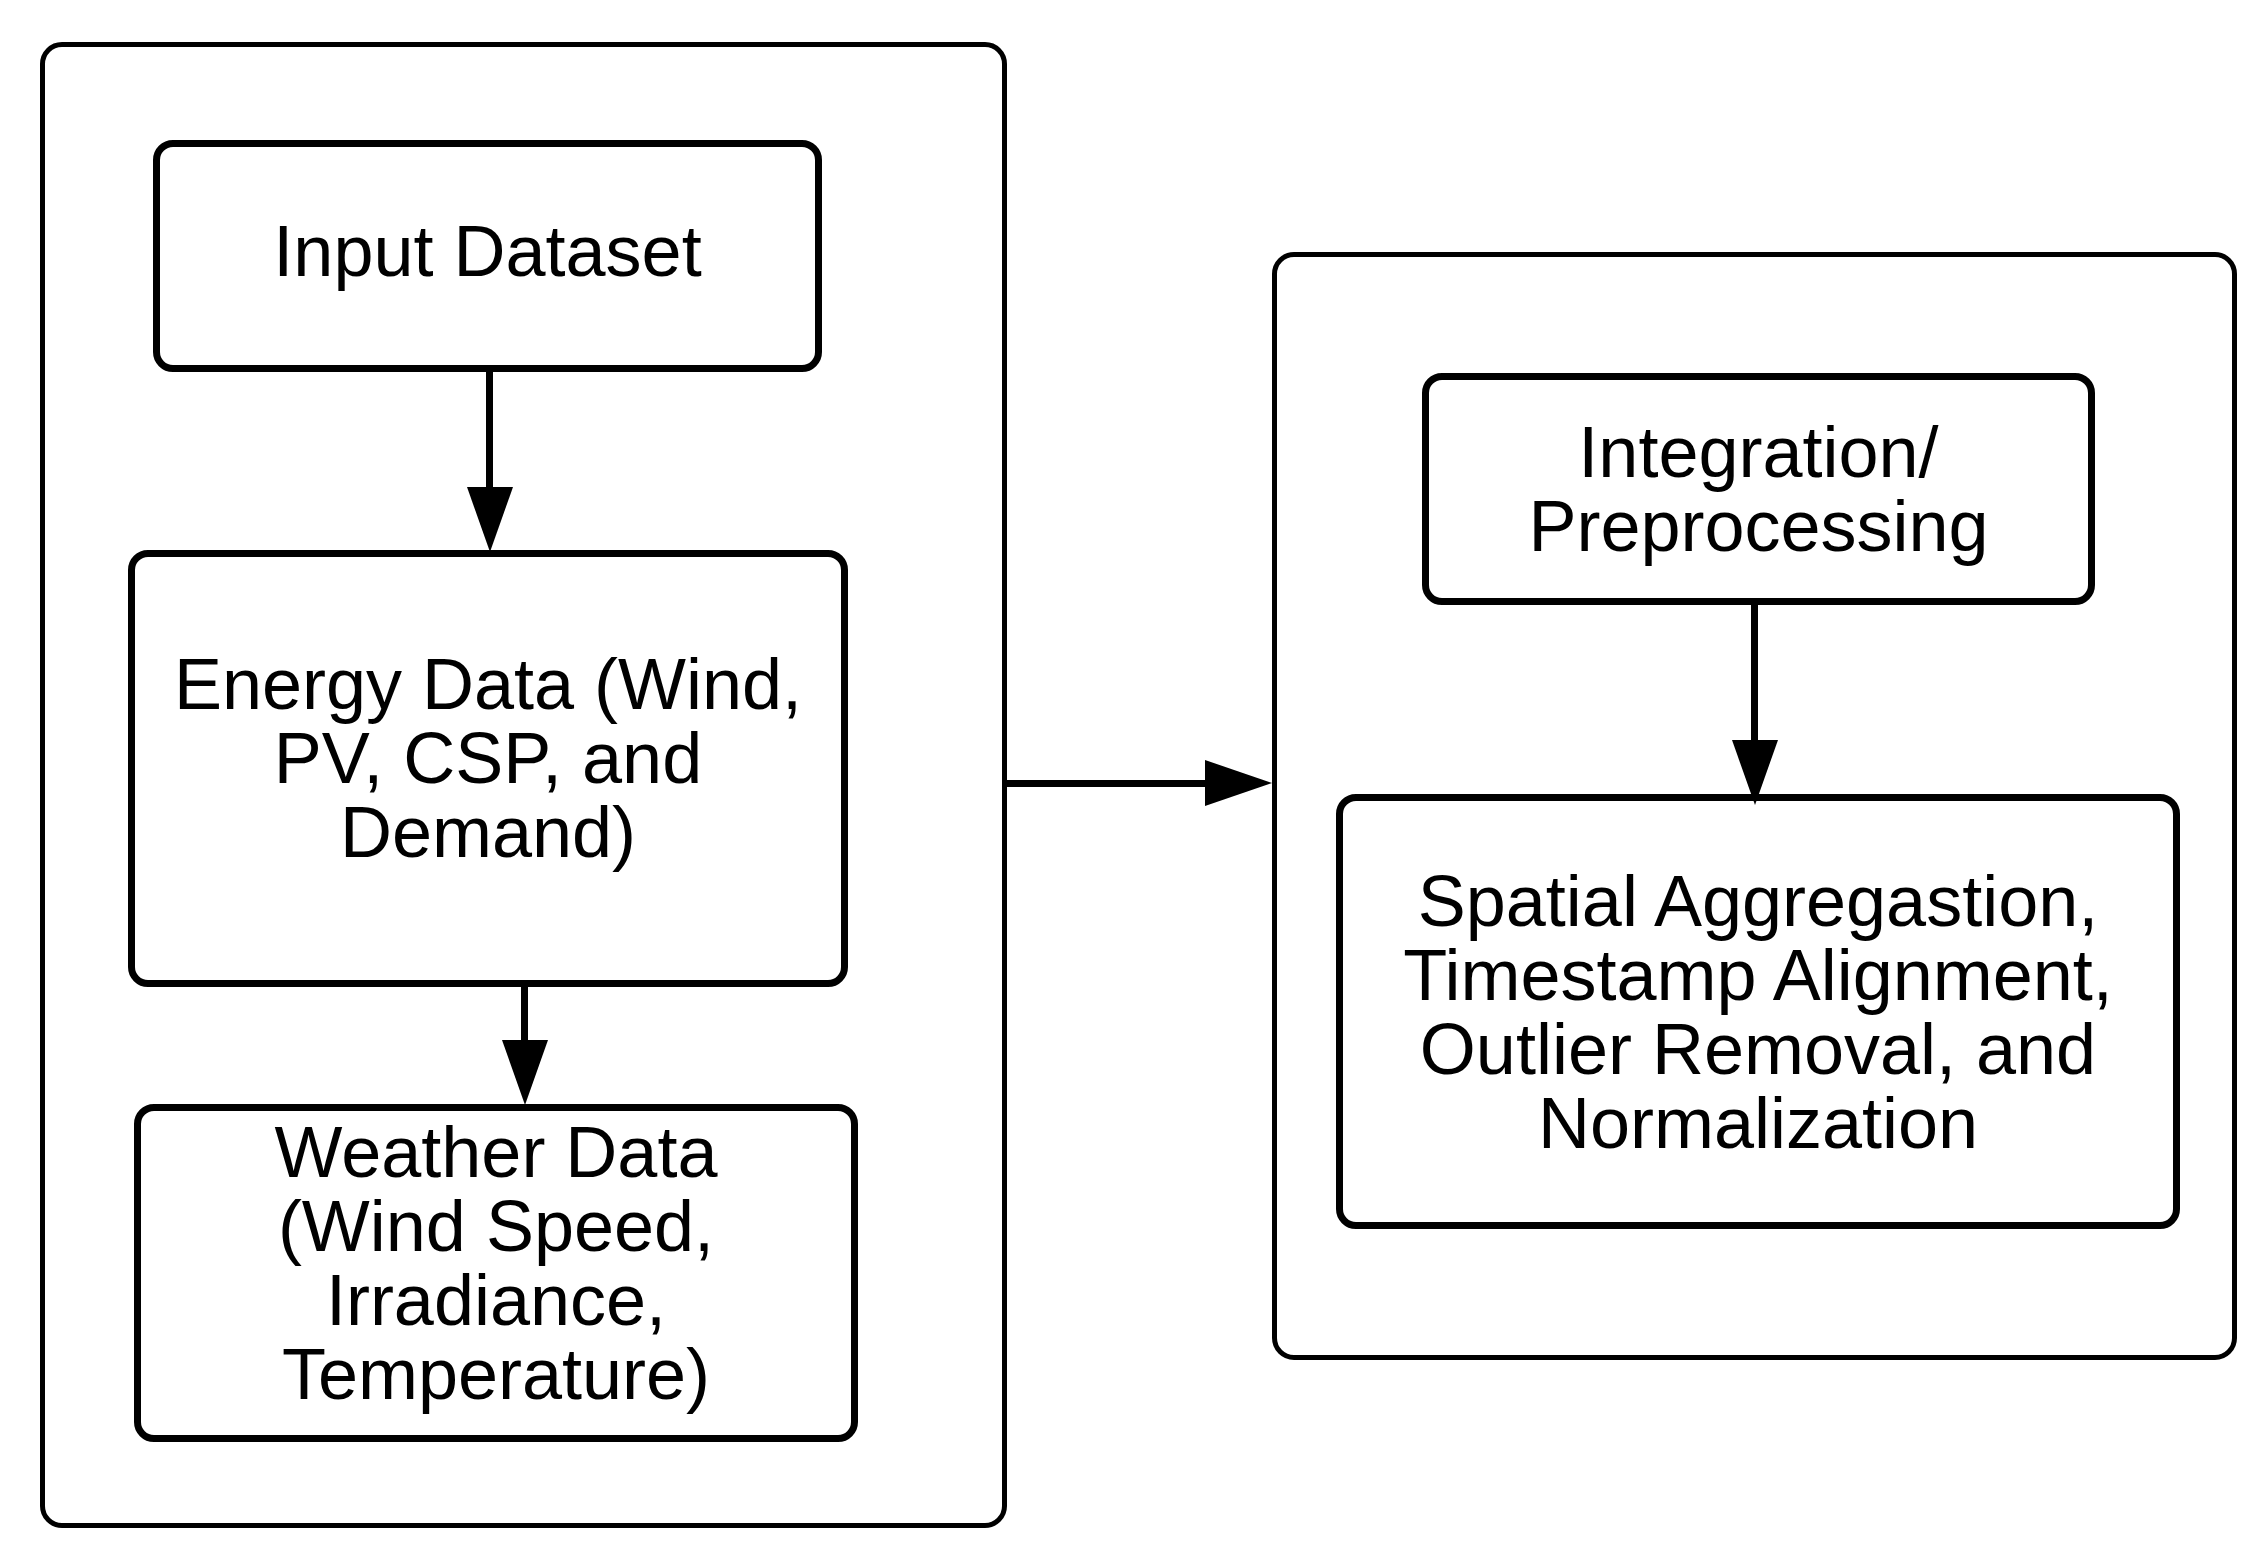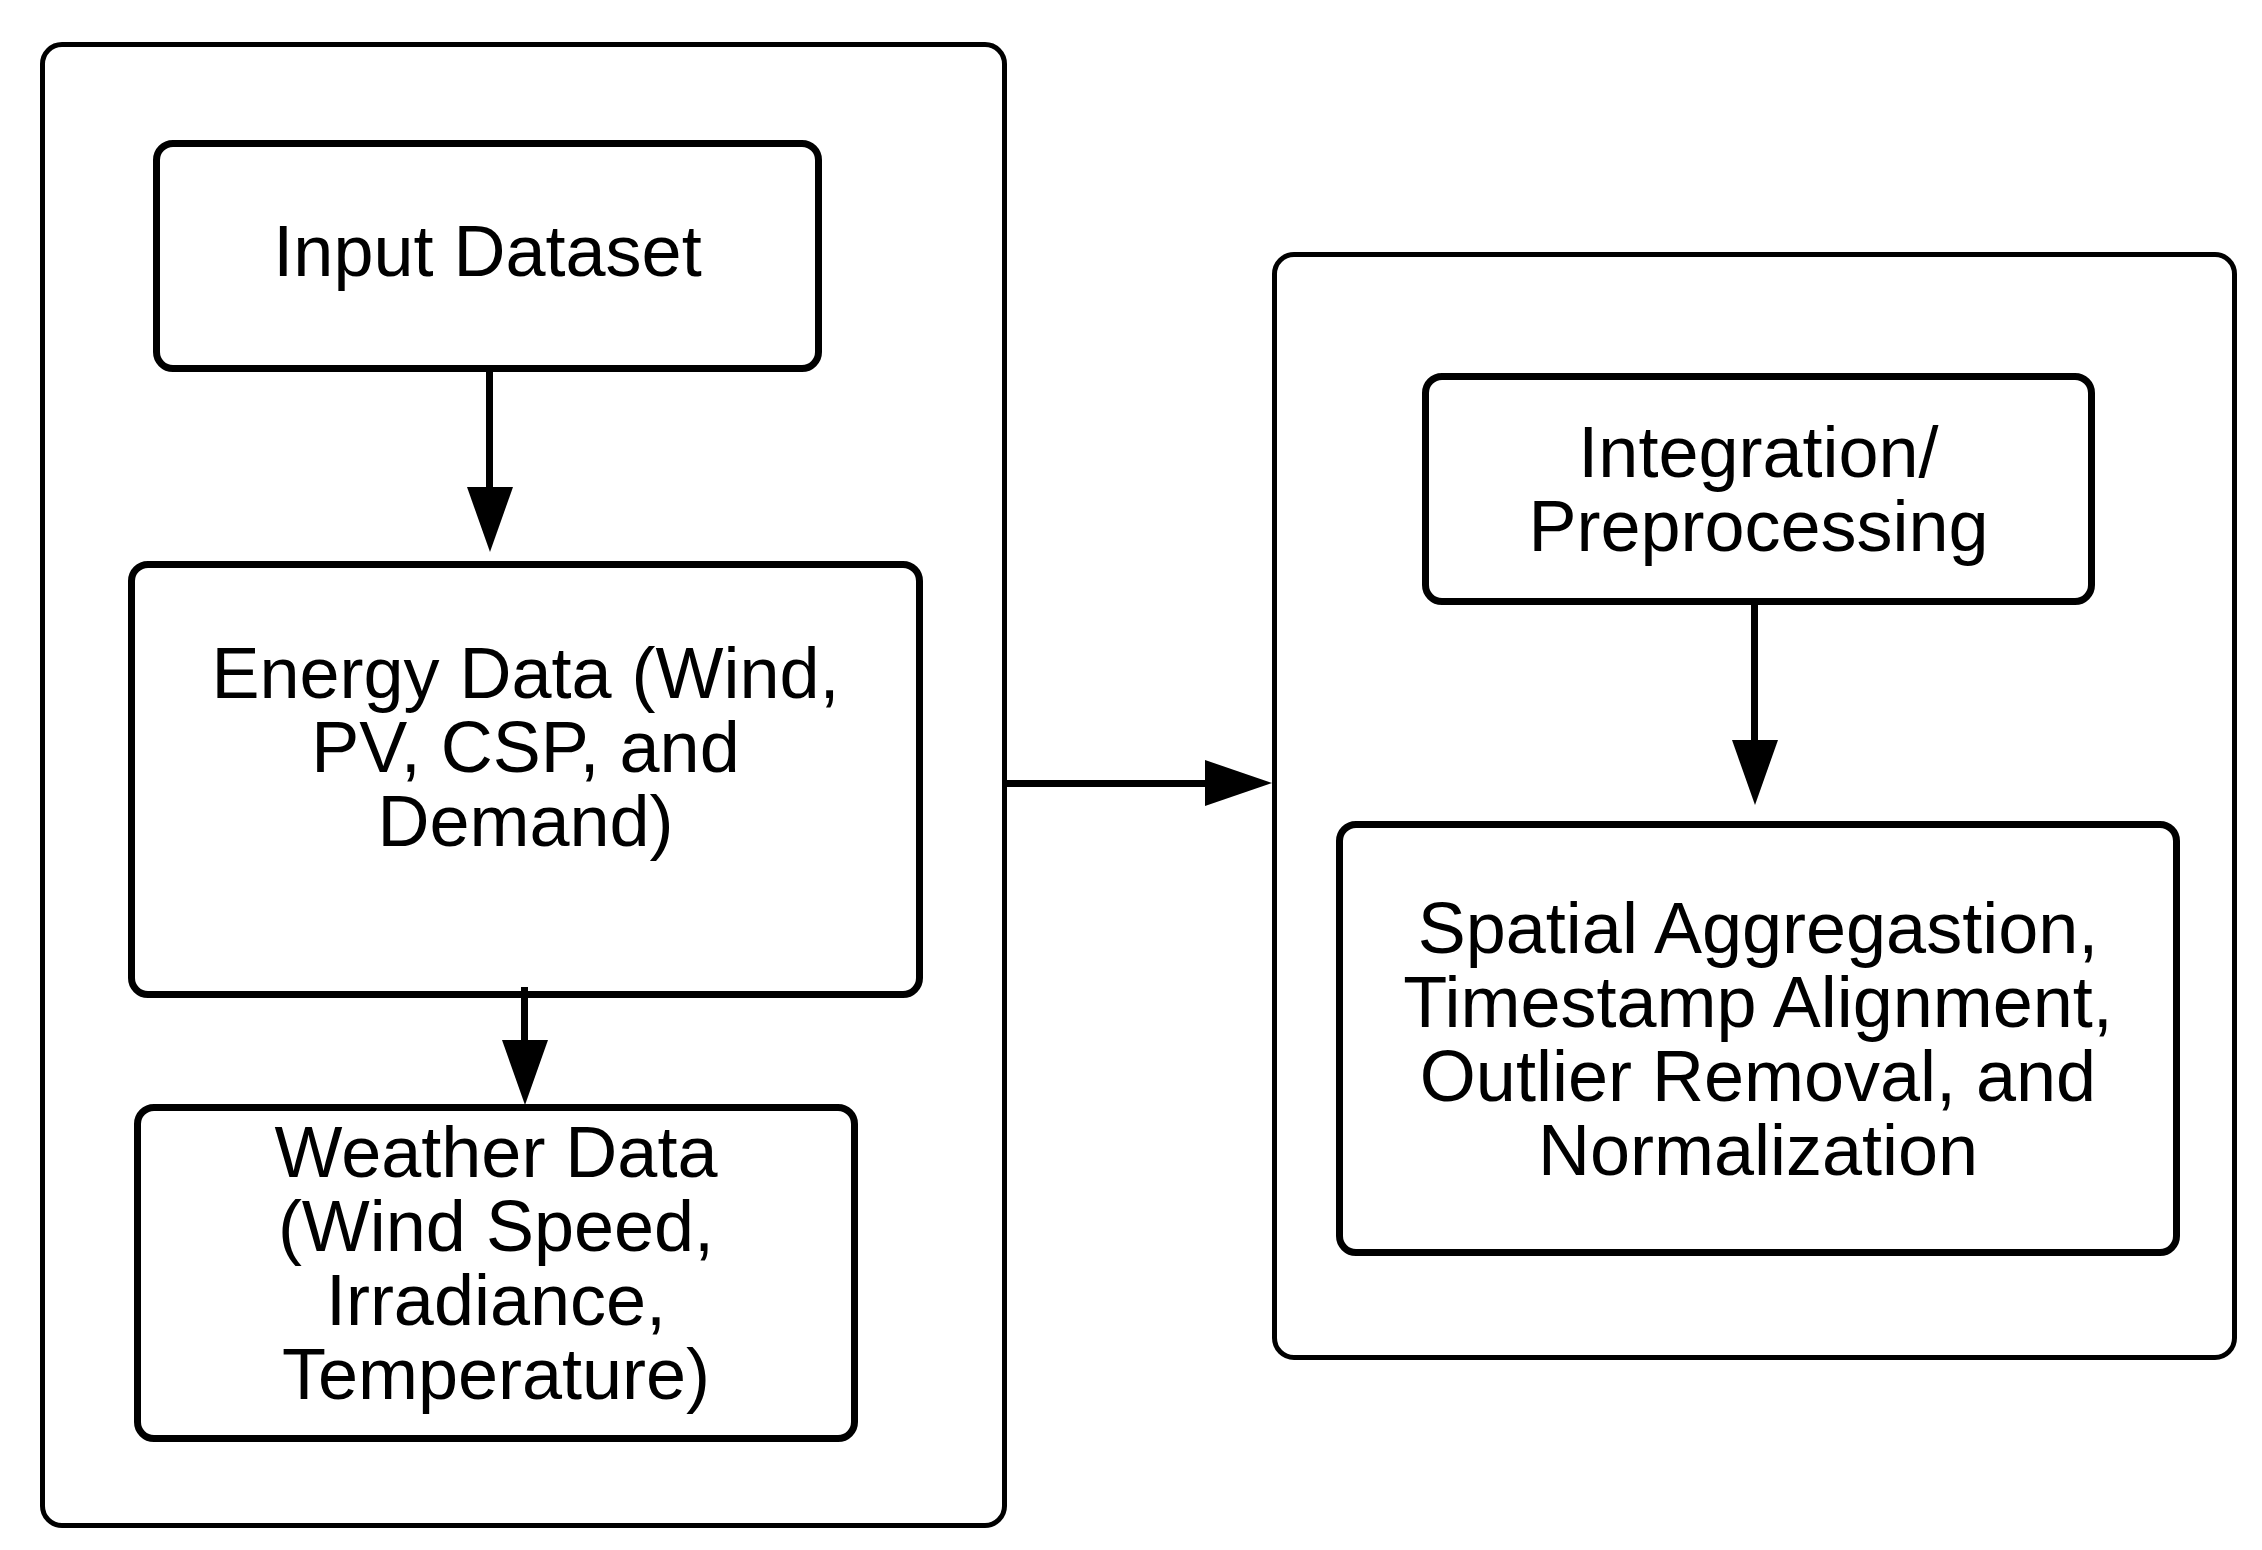"Energy Data (Wind," #node-energy-data { margin-top: 11px -> none; padding-top: 68px -> 90px; width: 795px -> 720px }
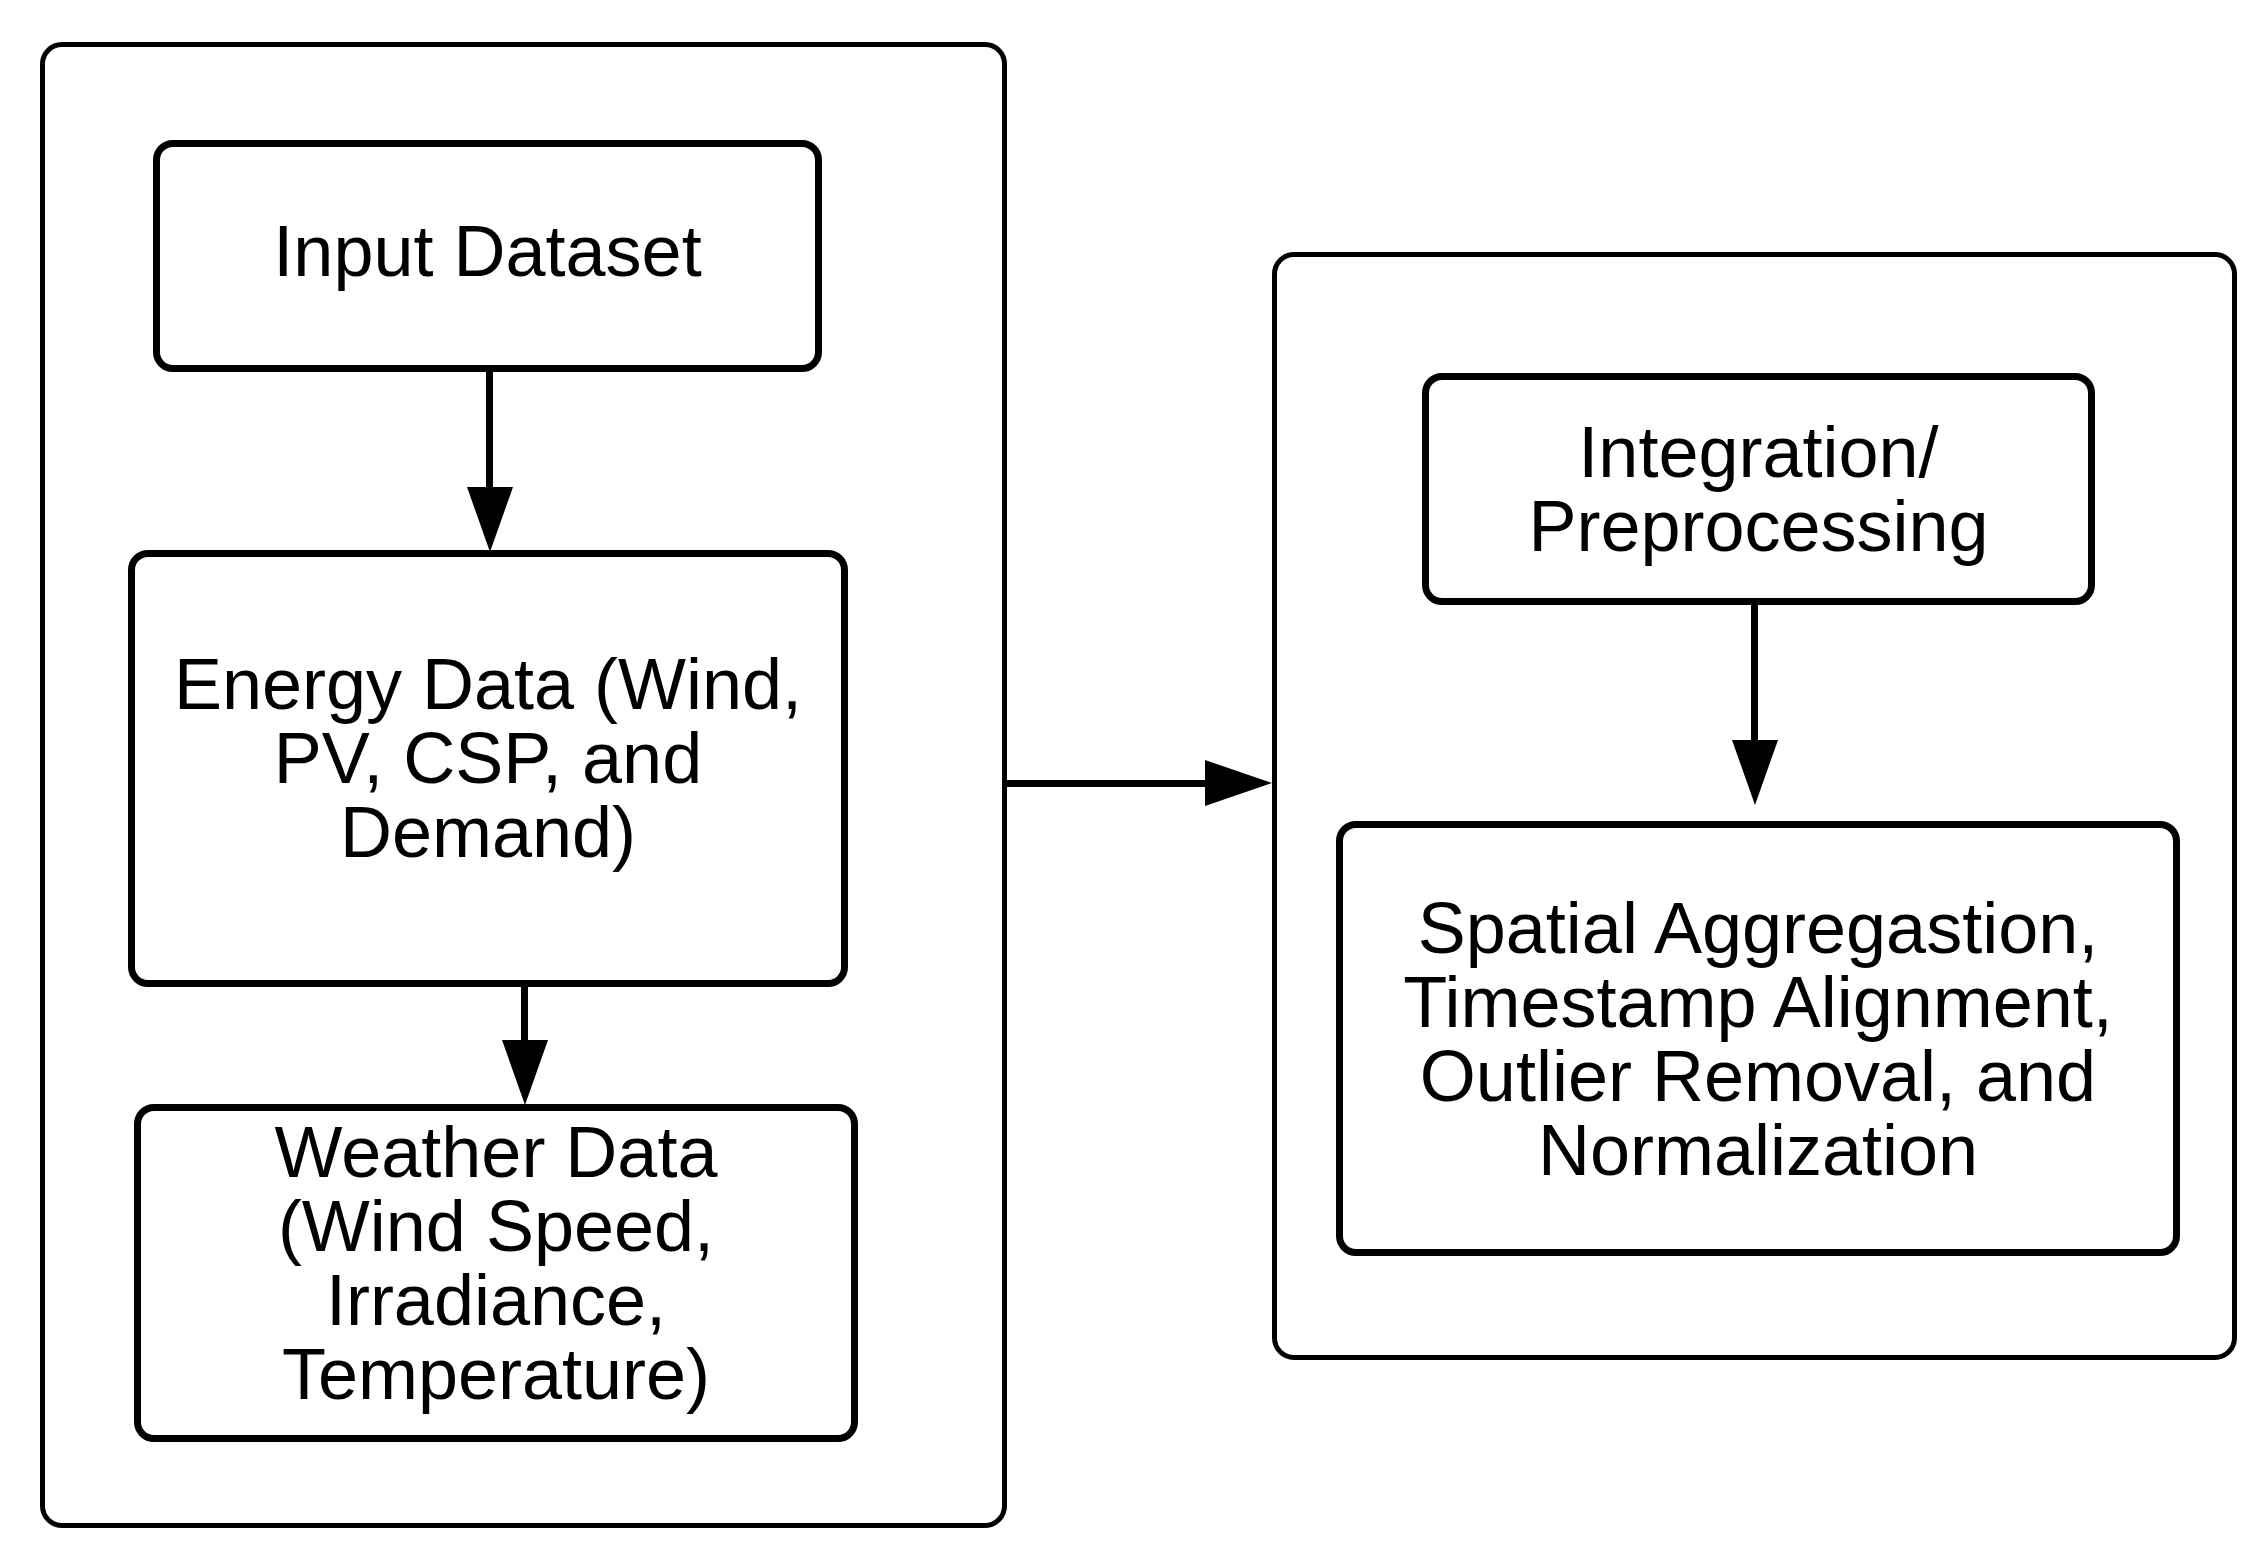"Spatial Aggregastion," #node-spatial { top: 821px -> 794px }
